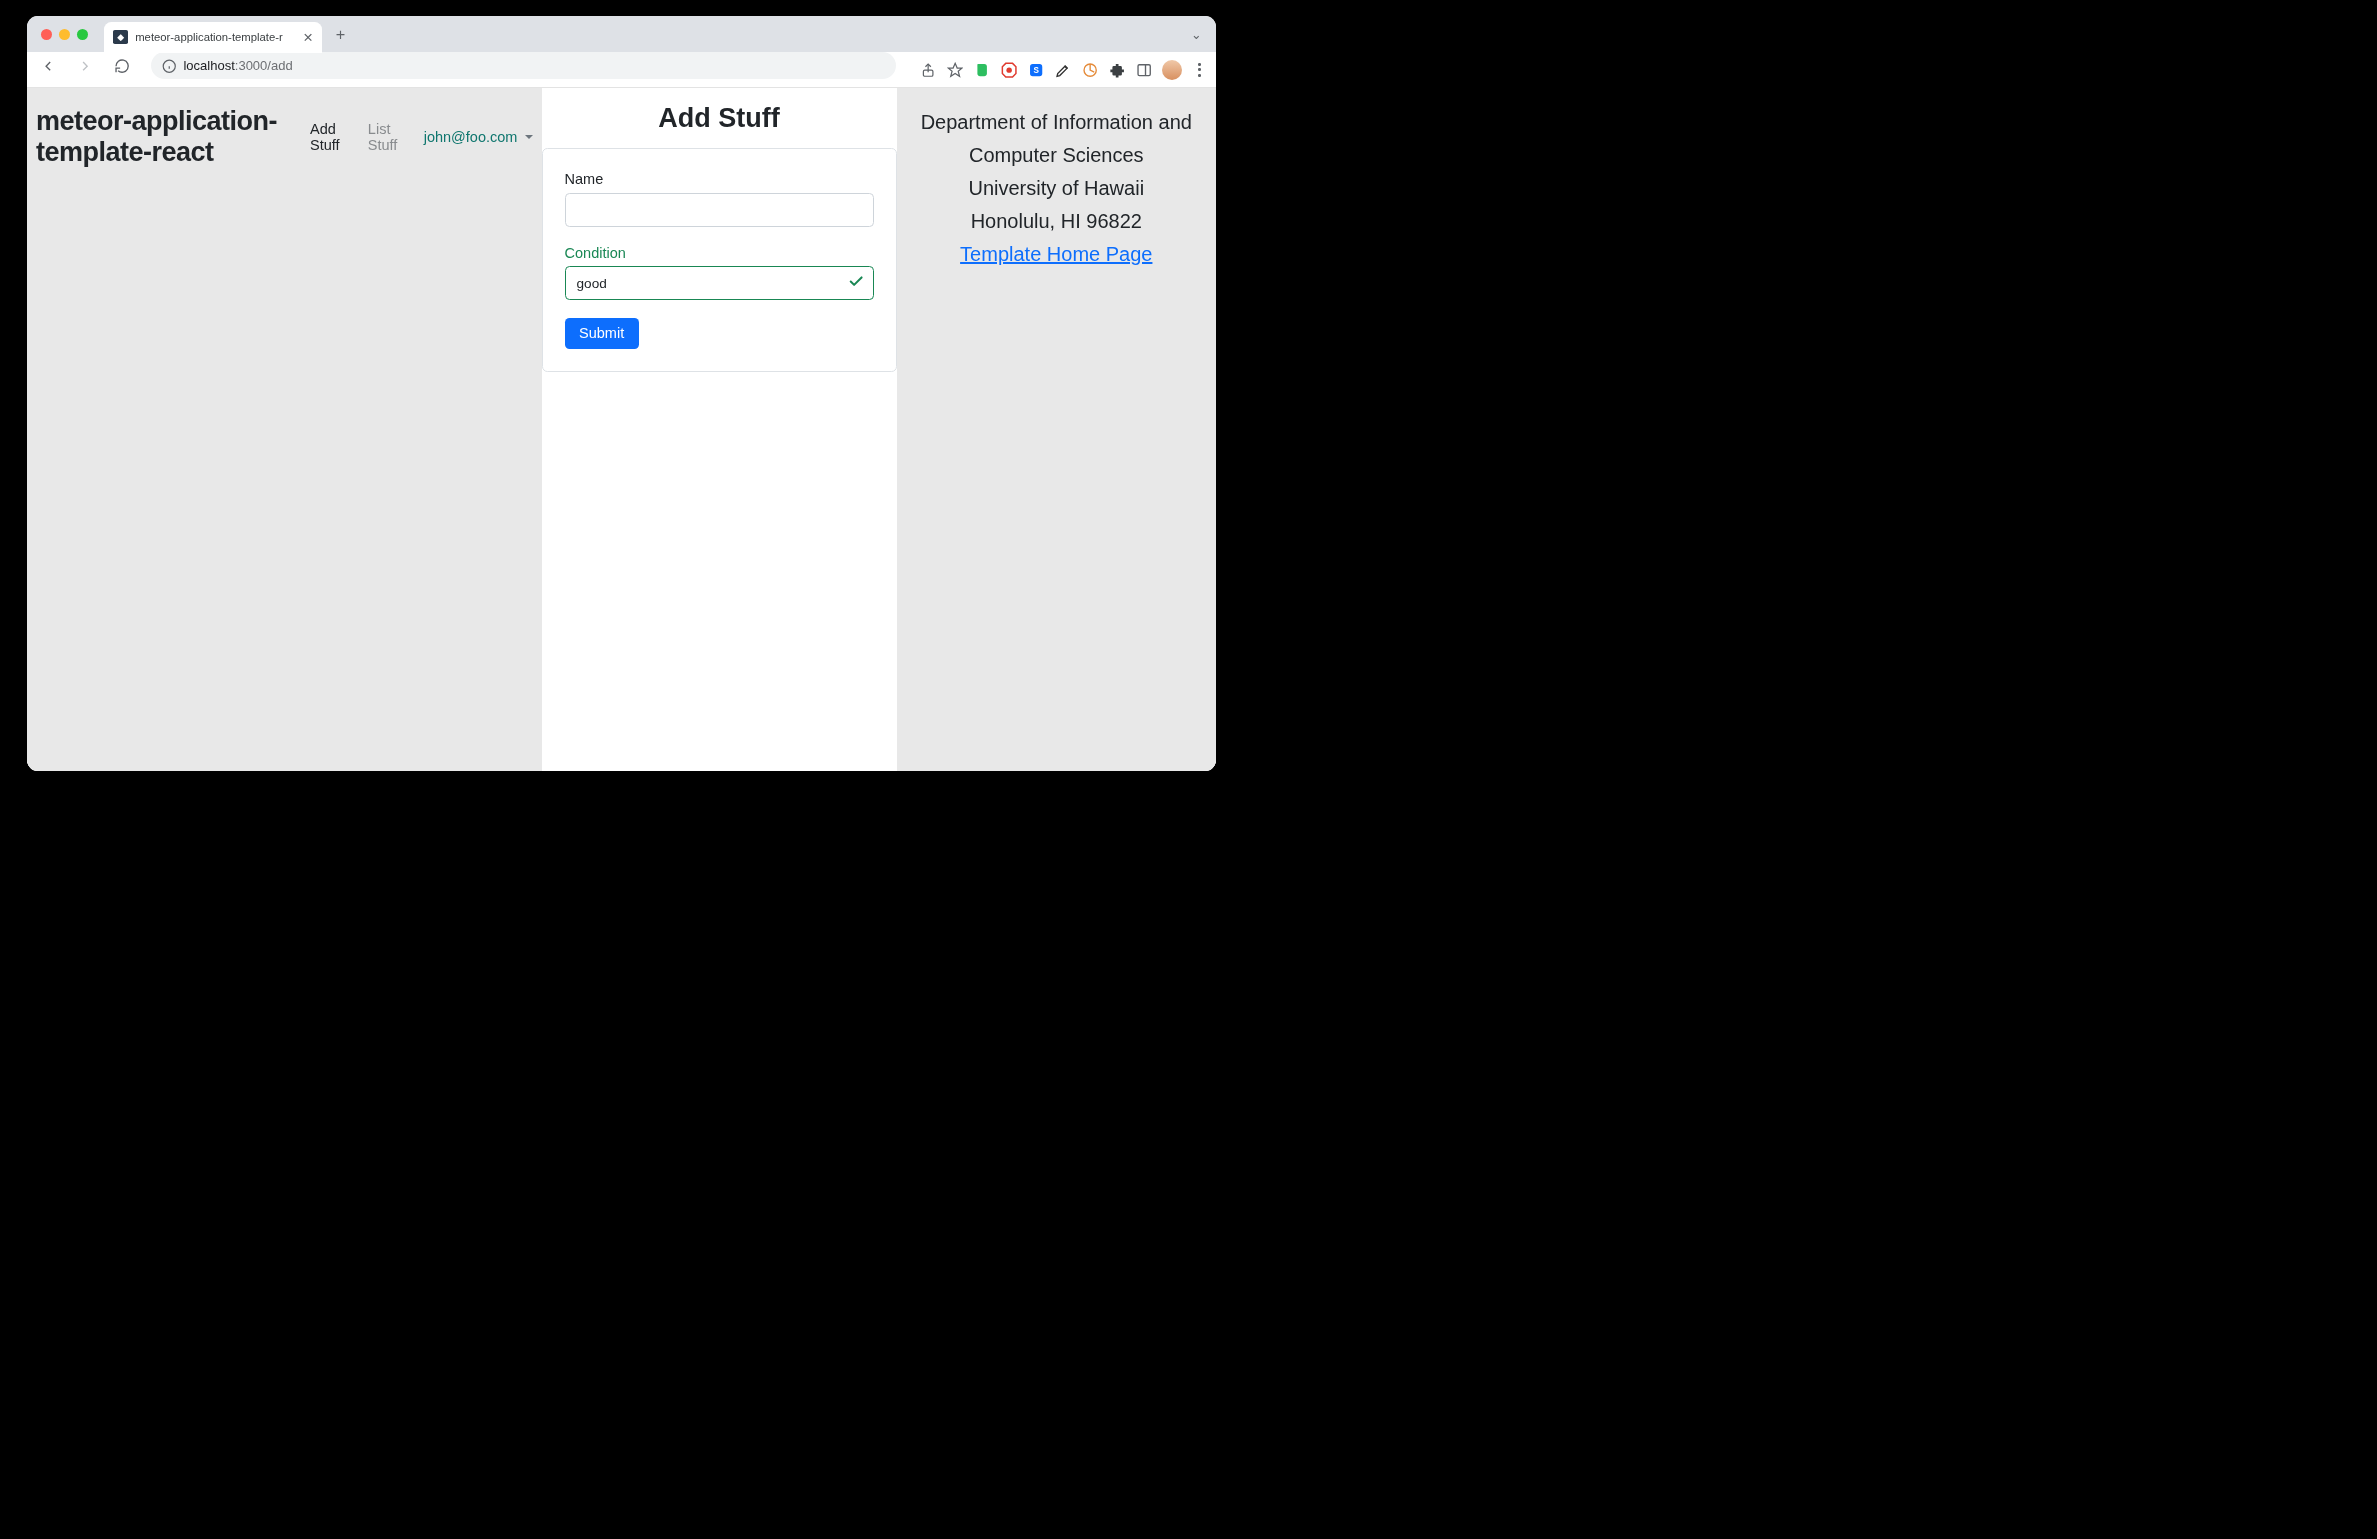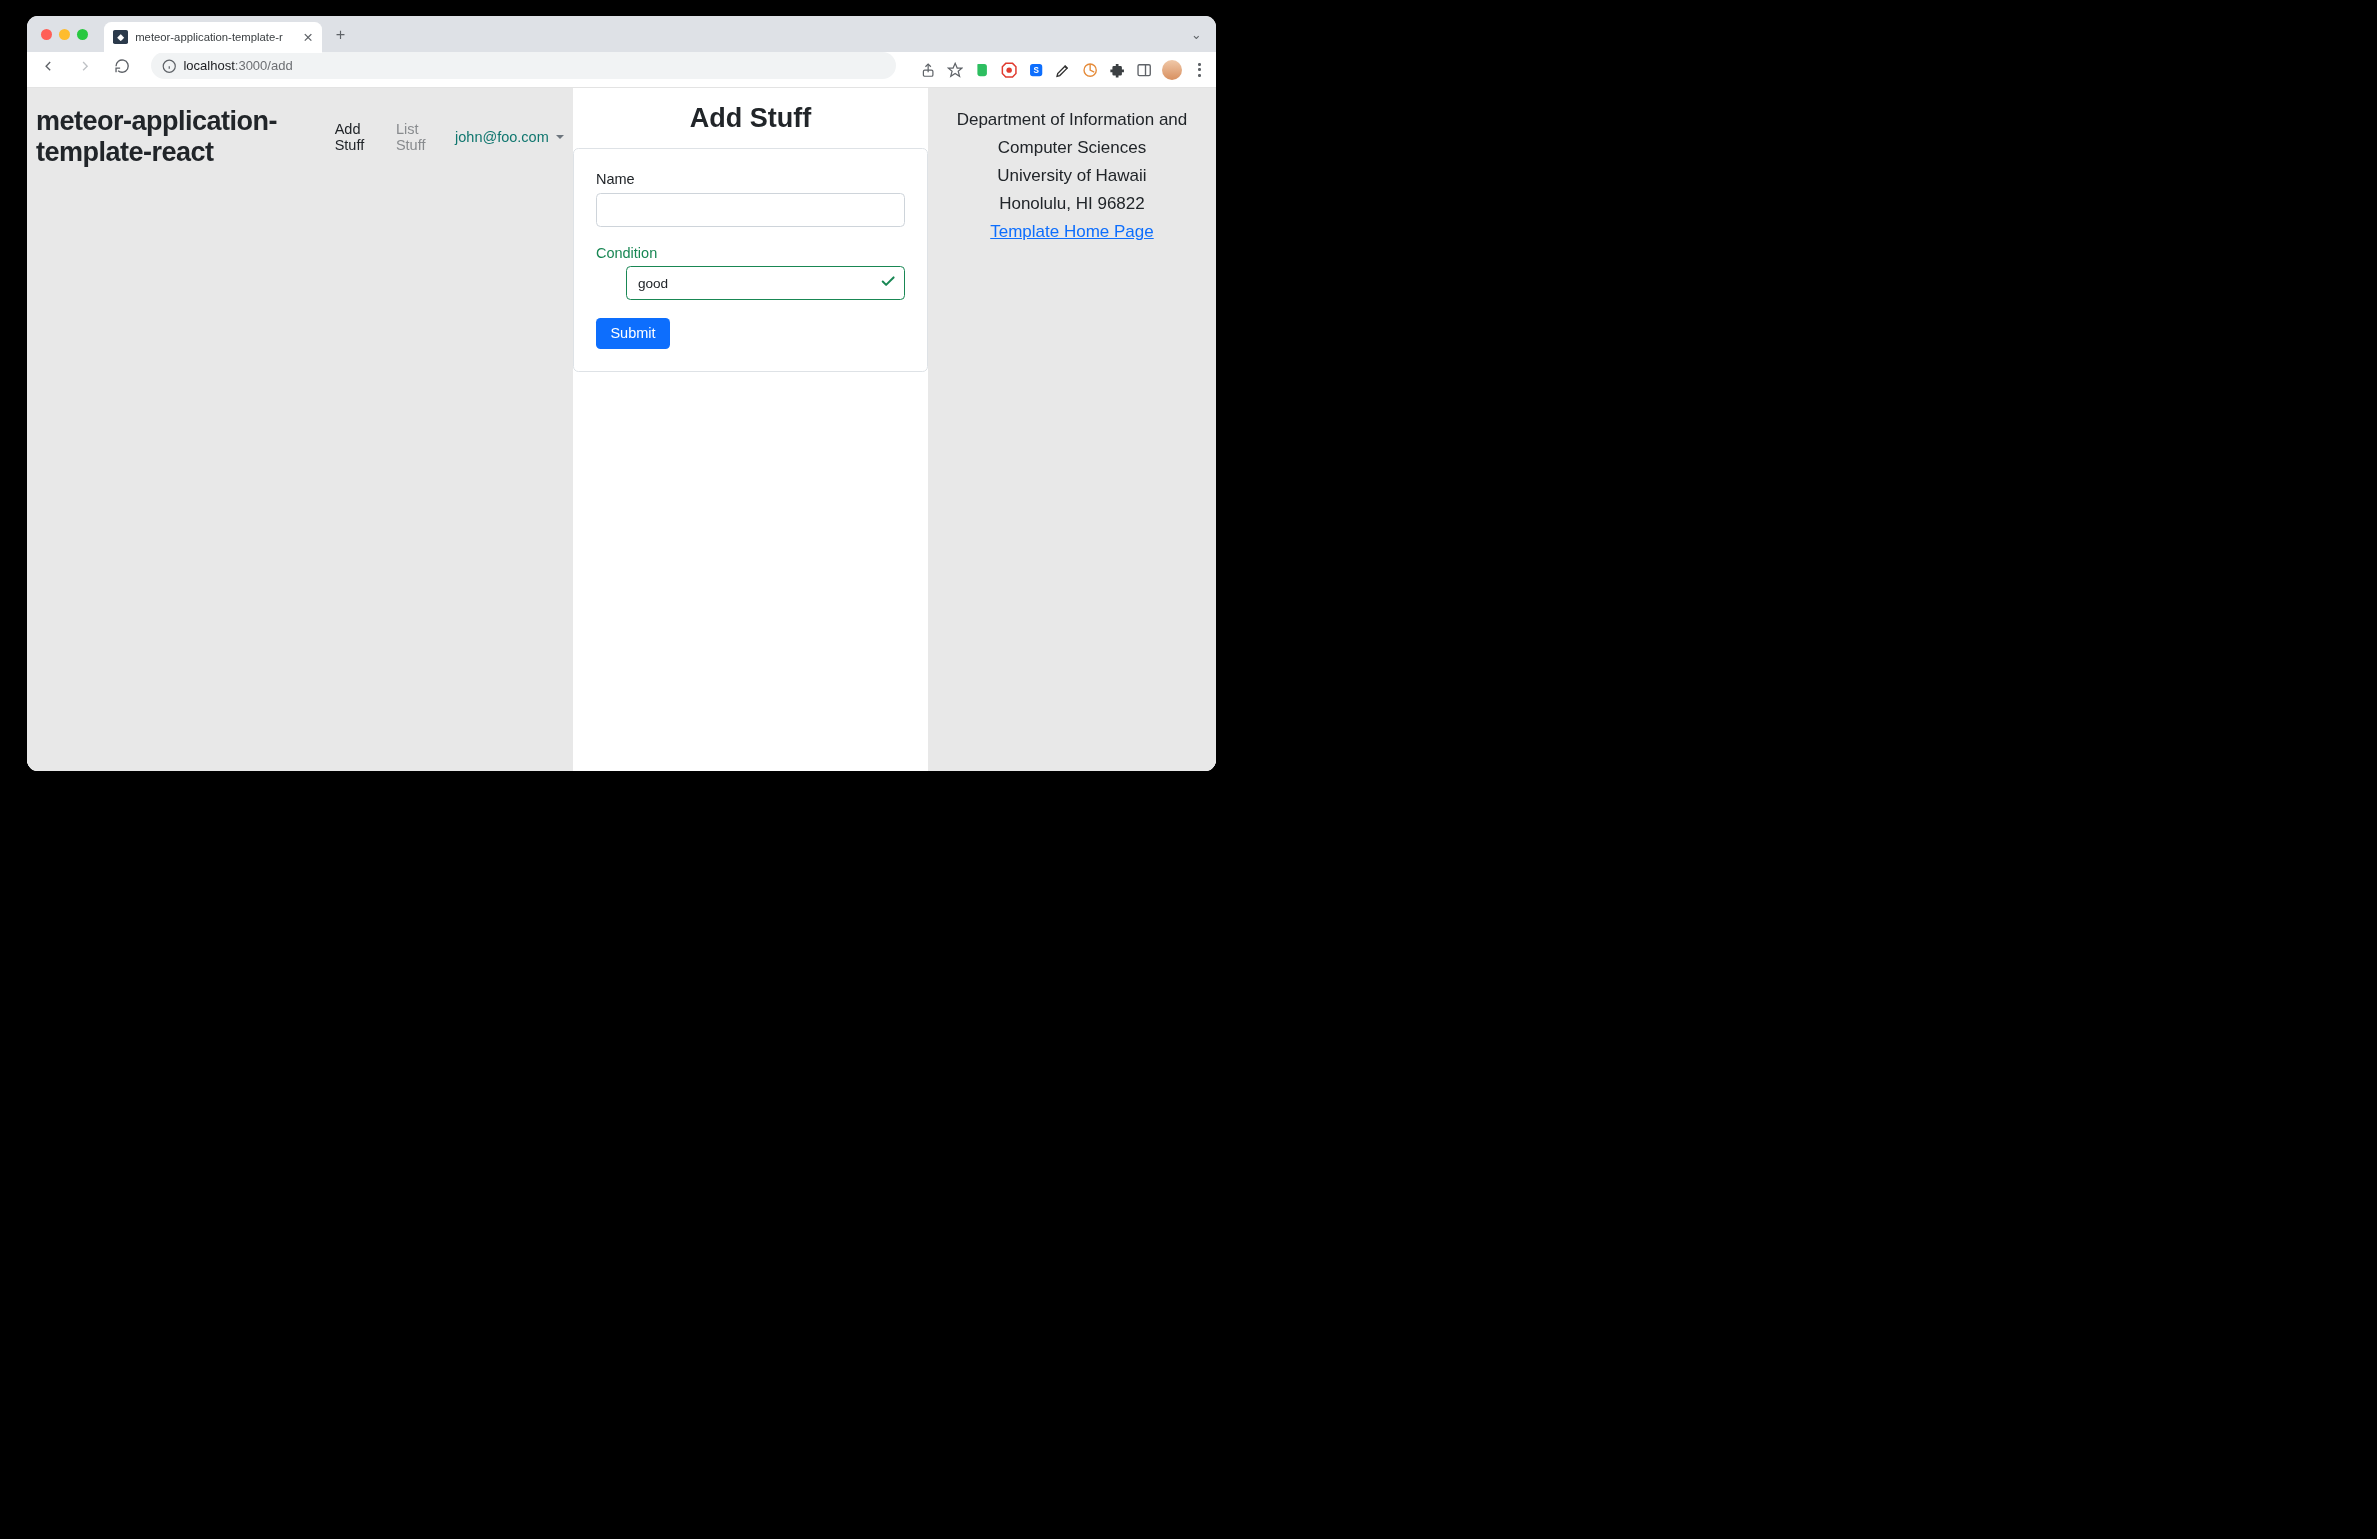"Department of Information and Computer" .footer { font-size: 17px -> 20px }
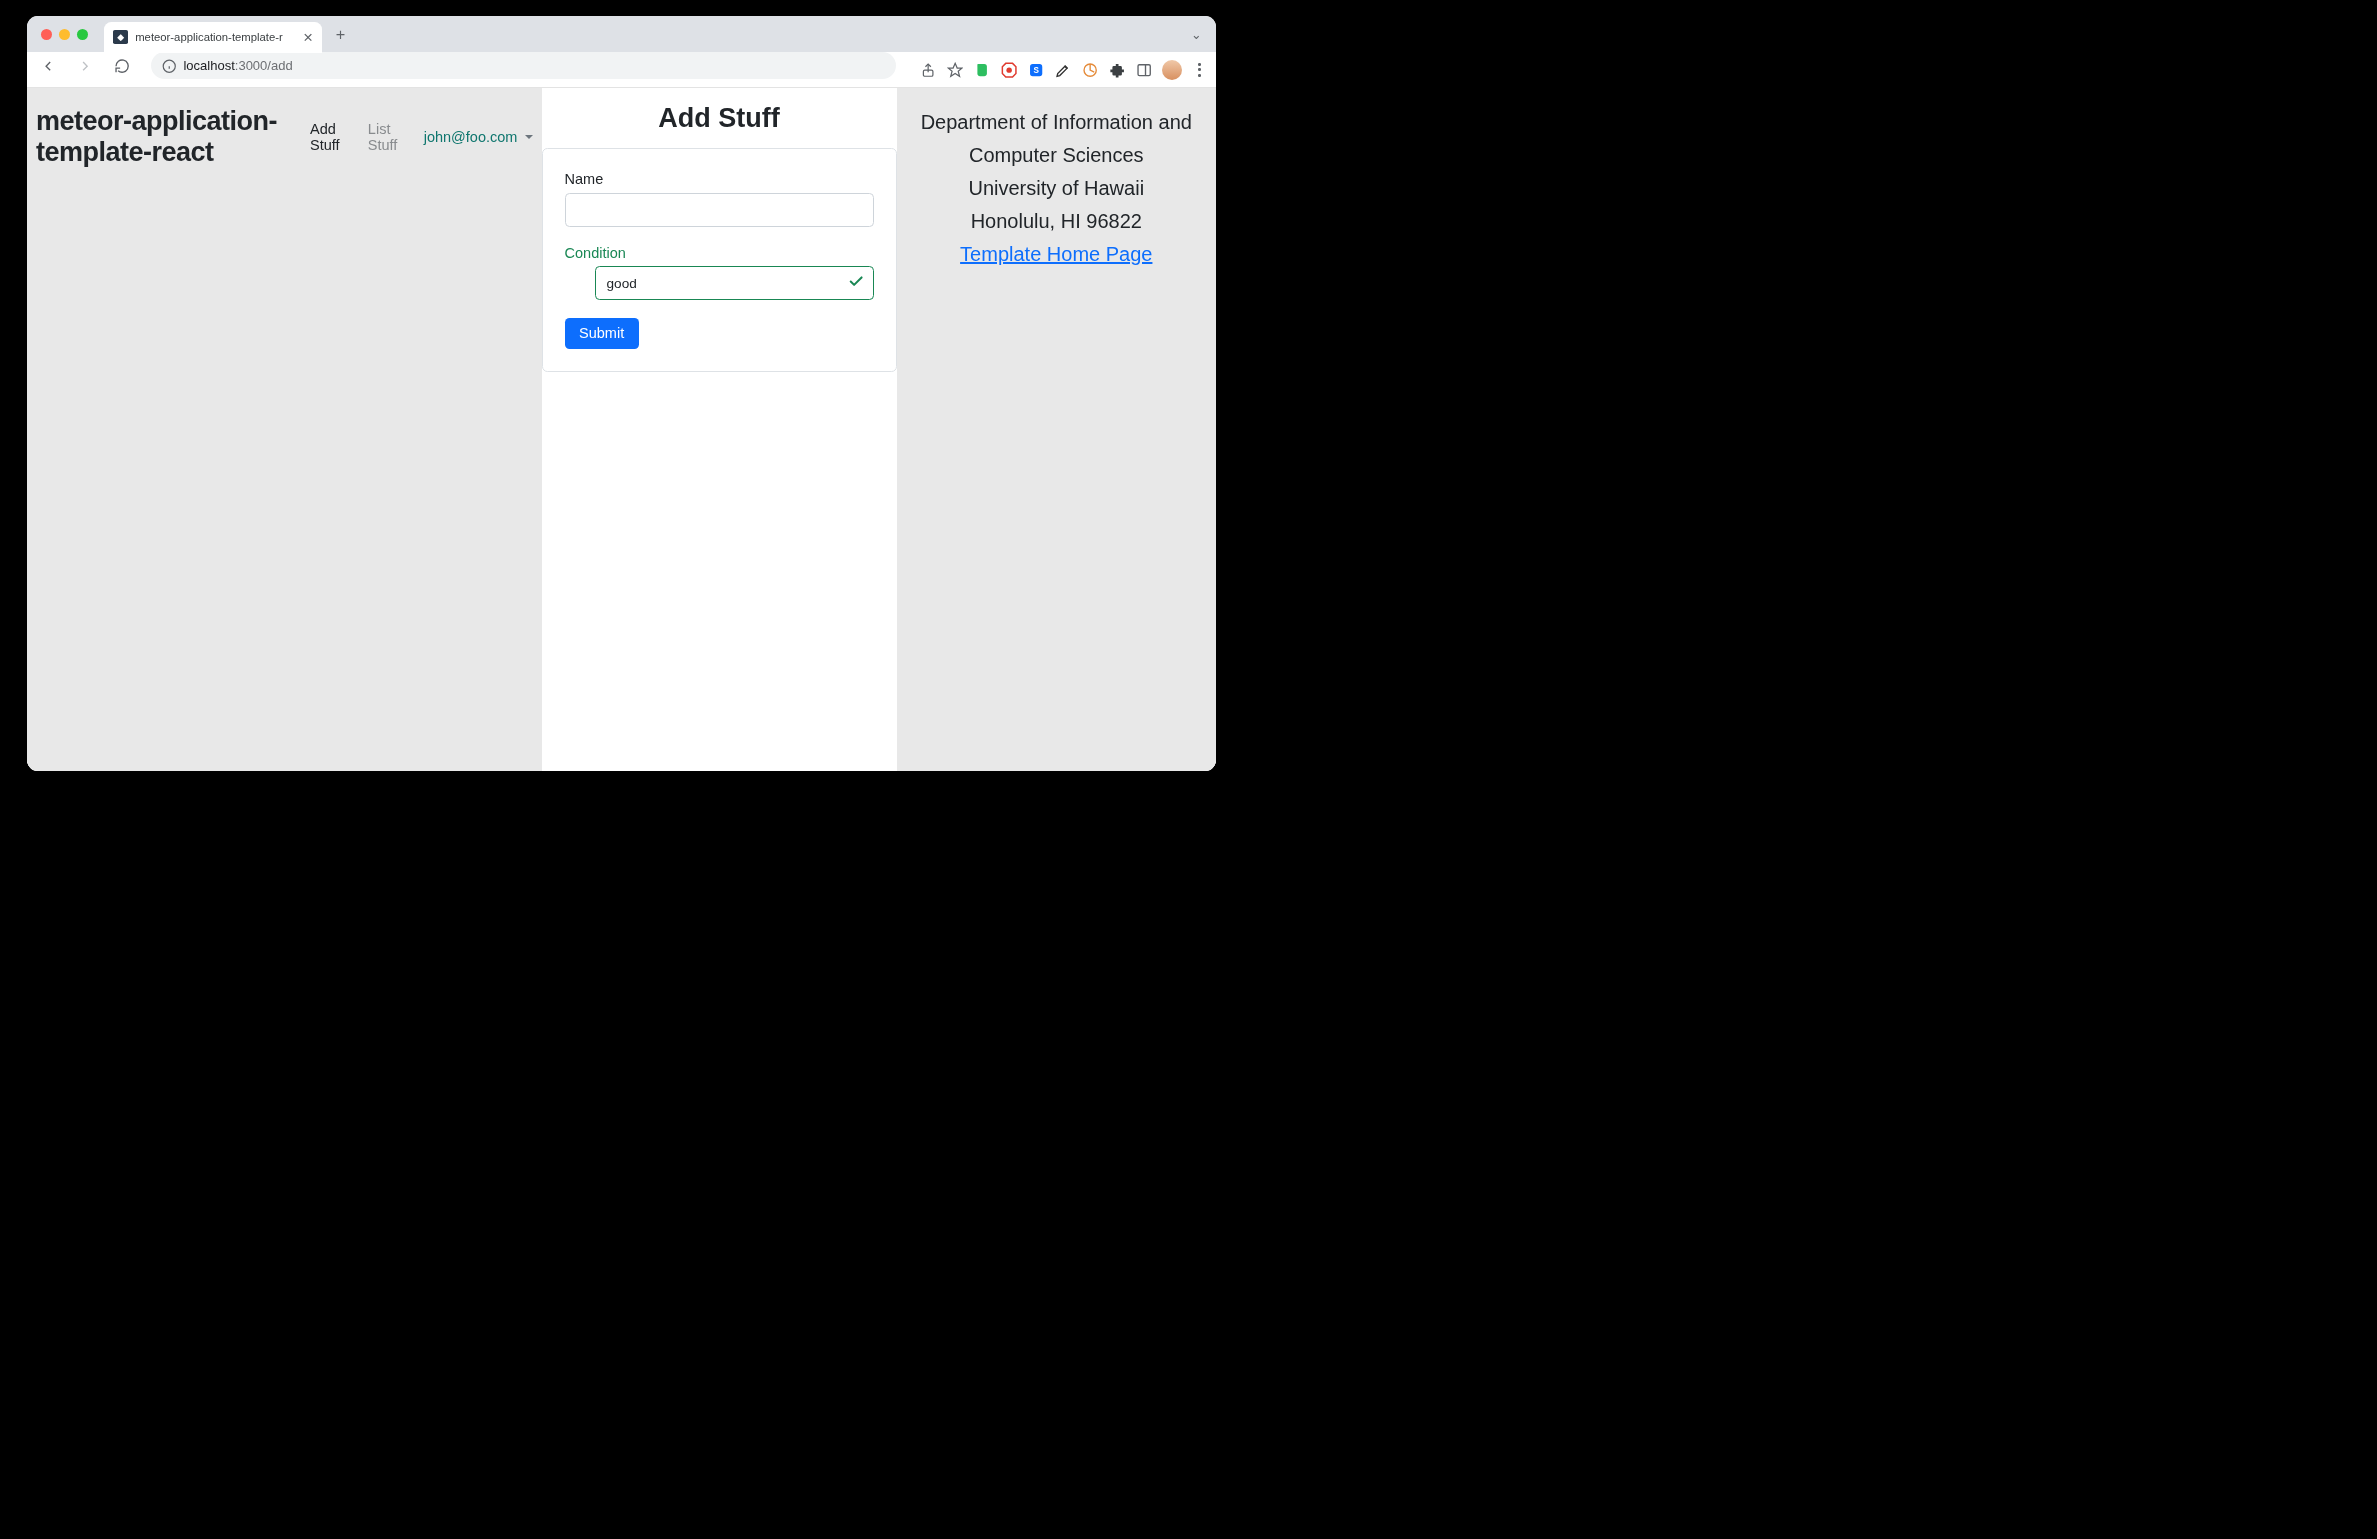"good" .valid-group .select-wrap { margin-left: 30px -> none }
